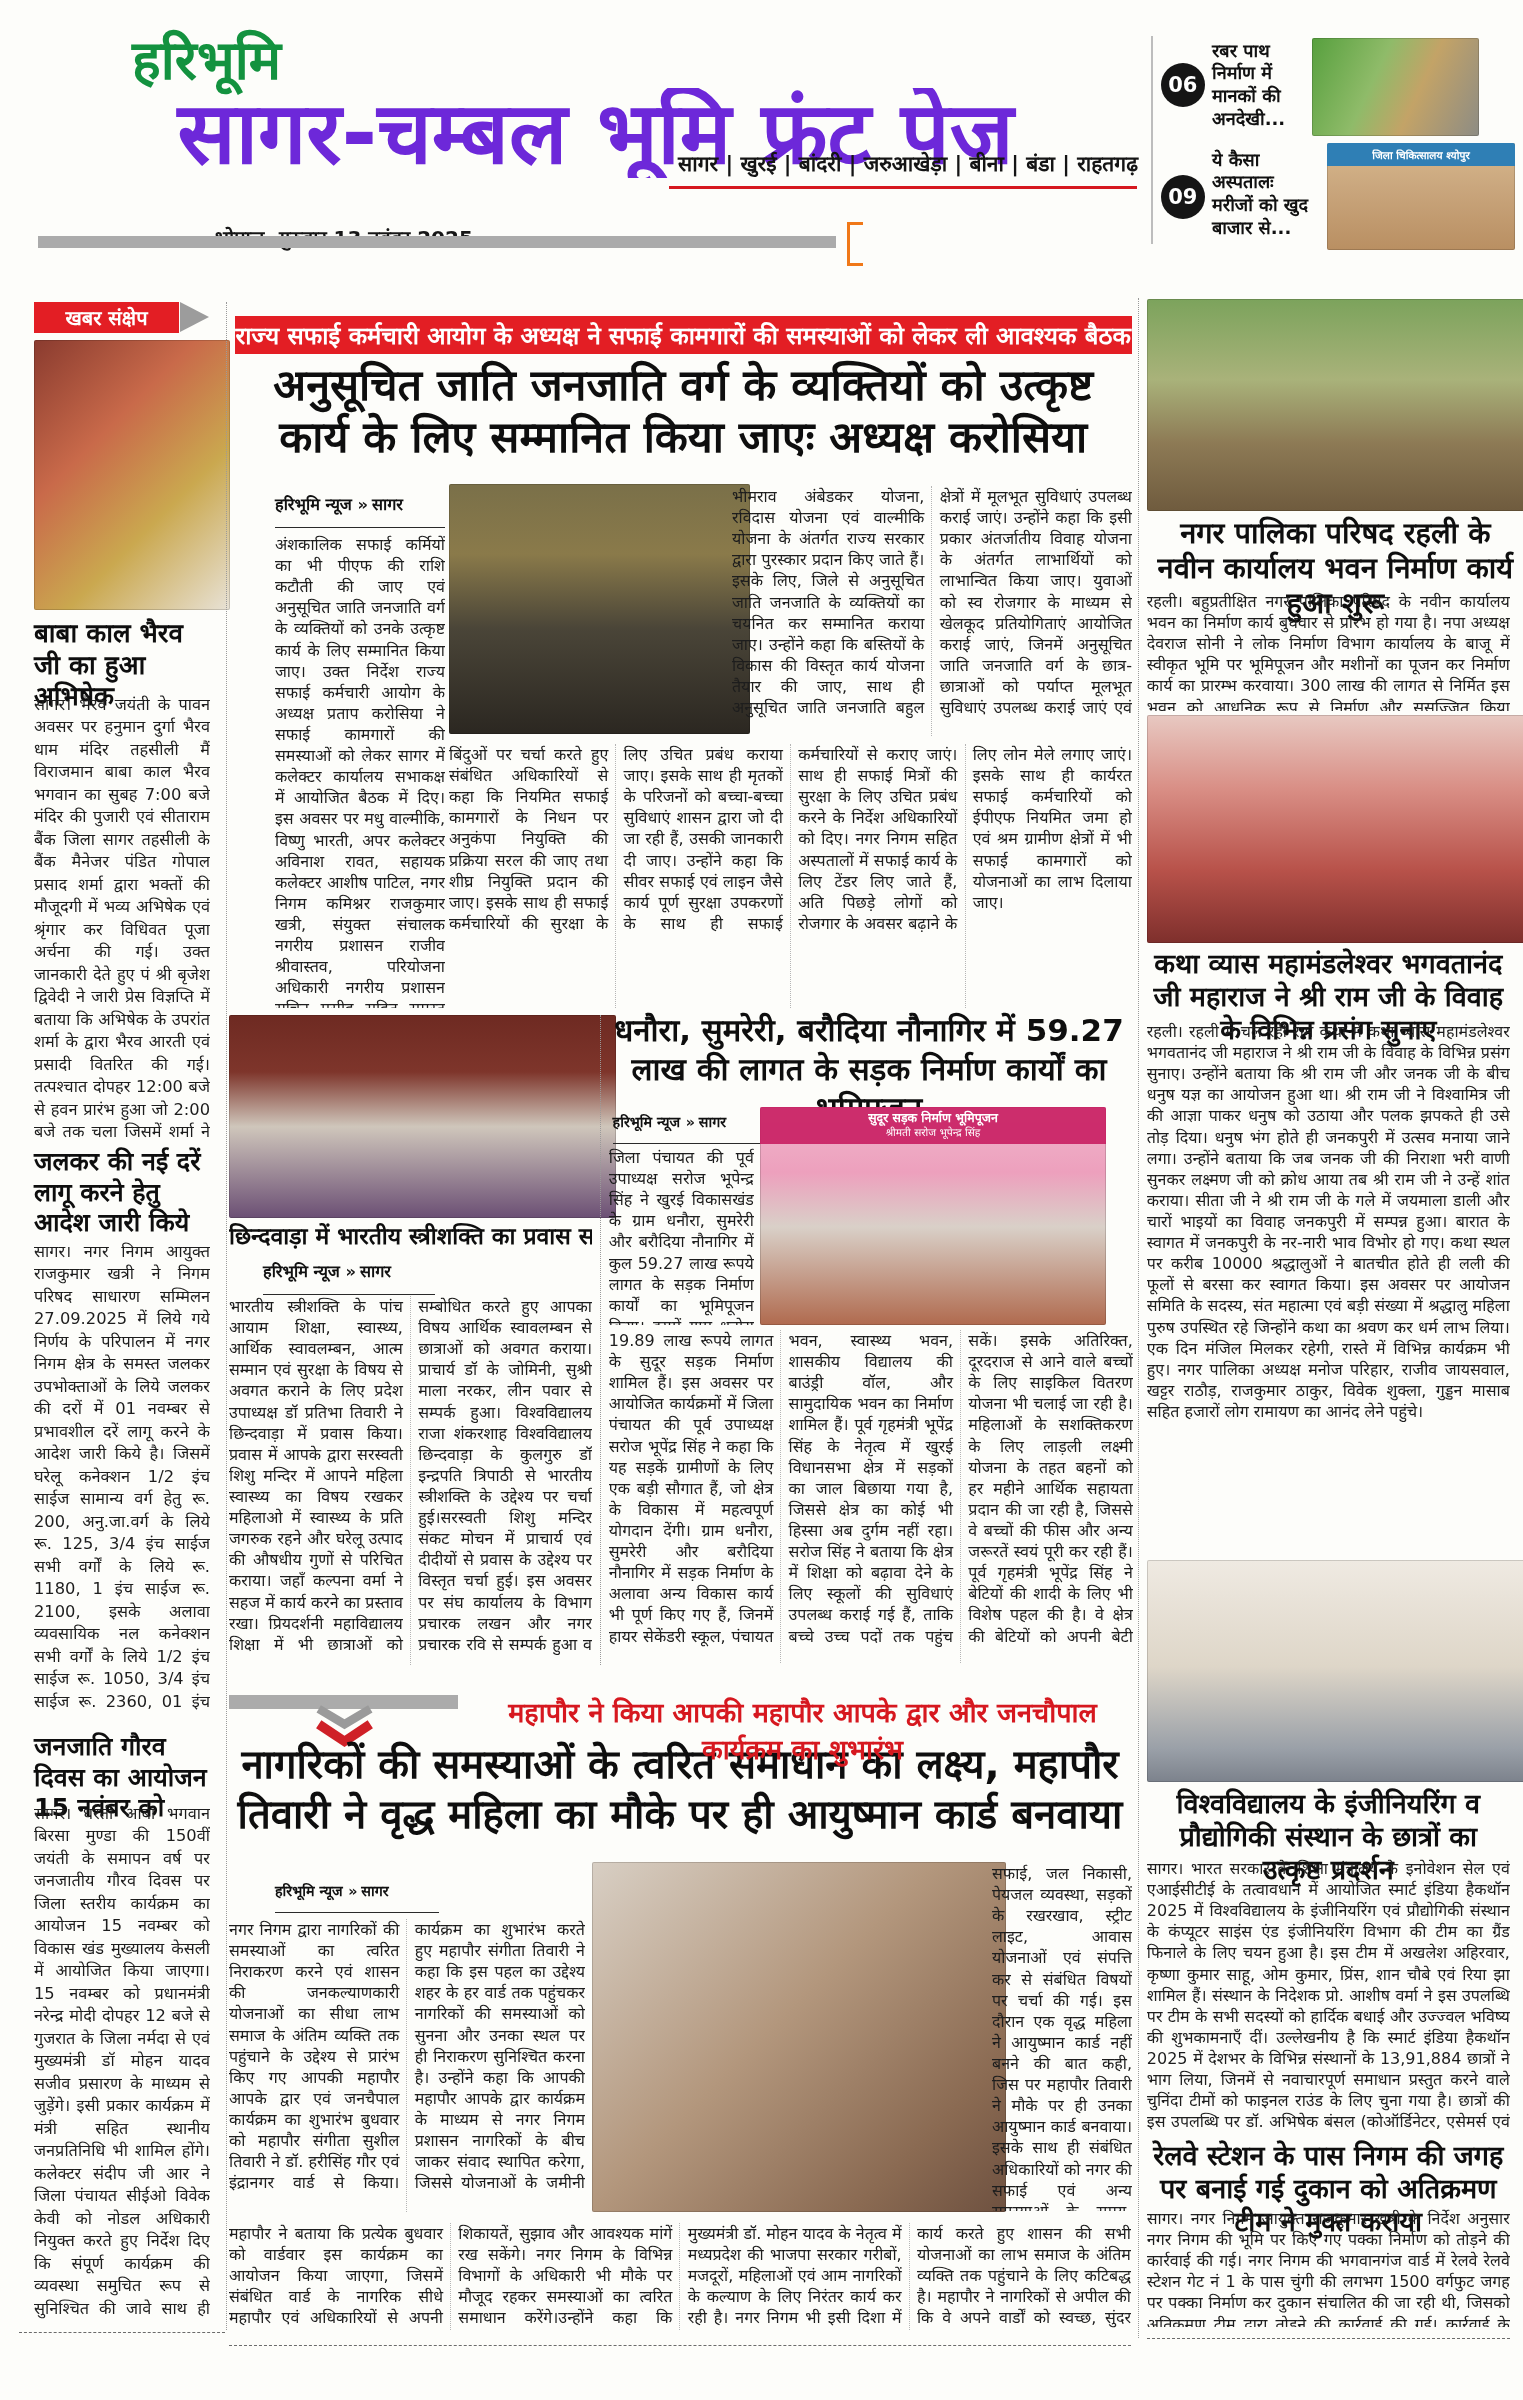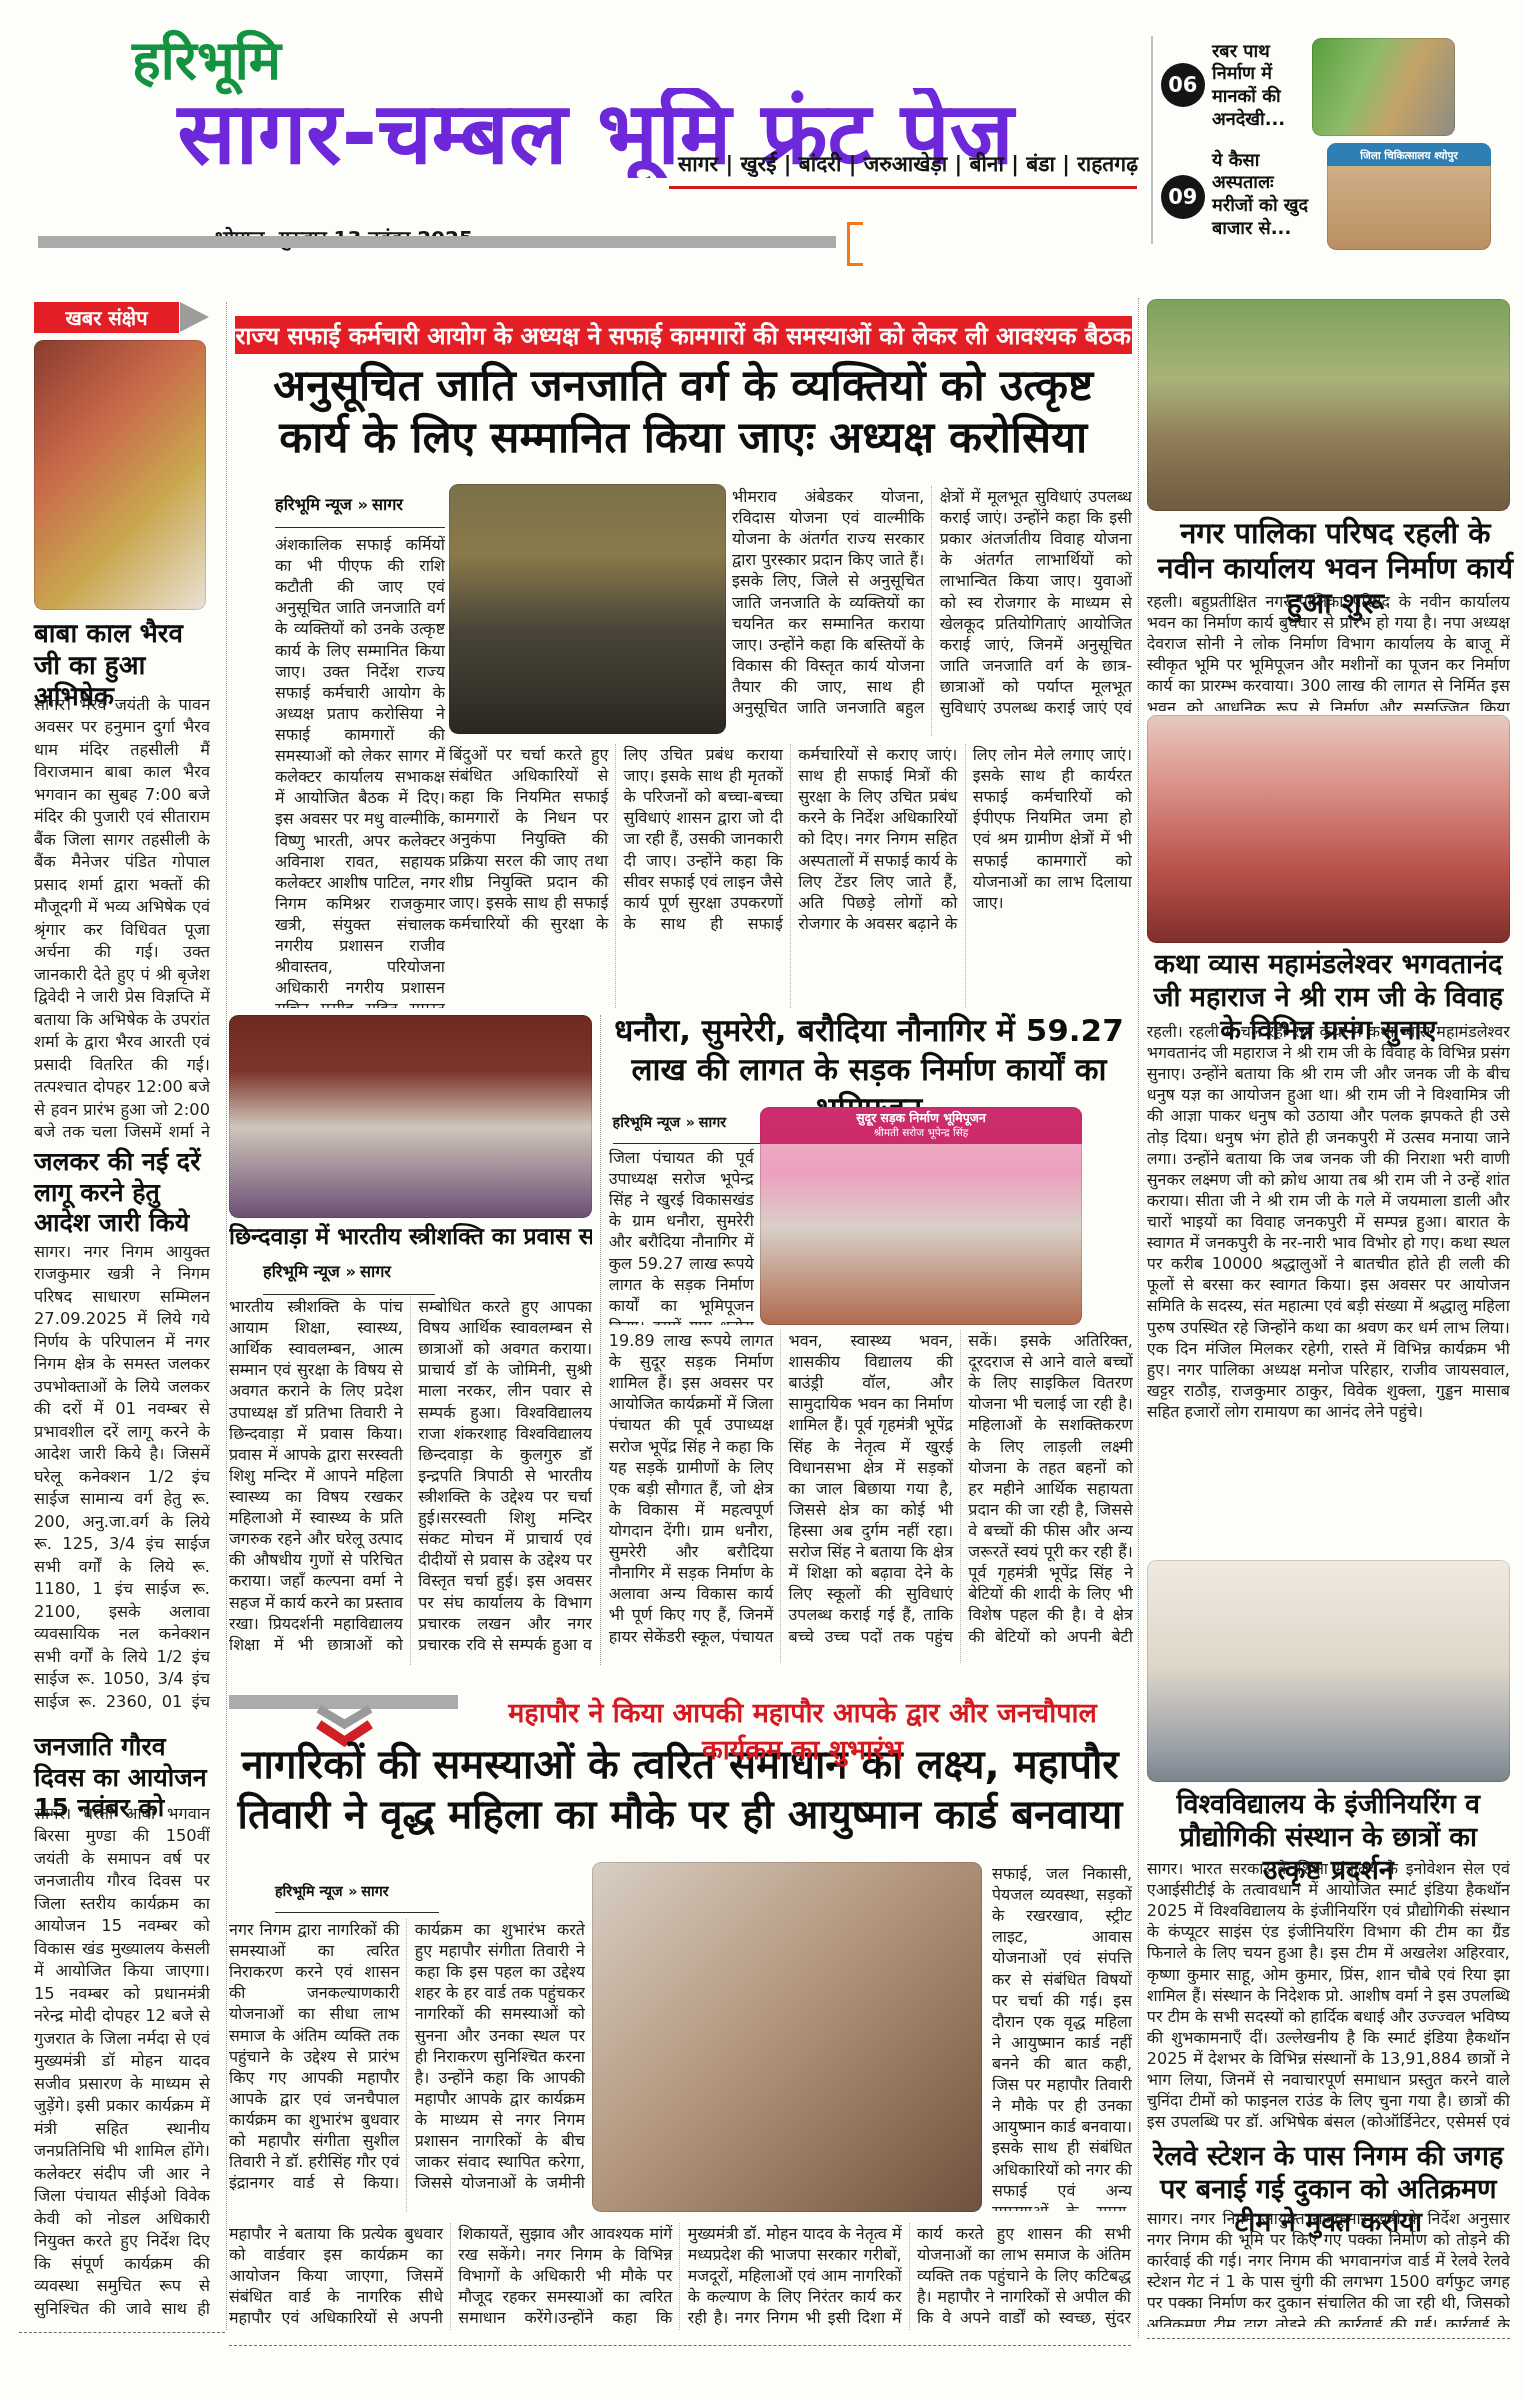"जिला चिकित्सालय श्योपुर" .photo { border-radius: 9px -> 2px; padding-left: none -> 24px }
